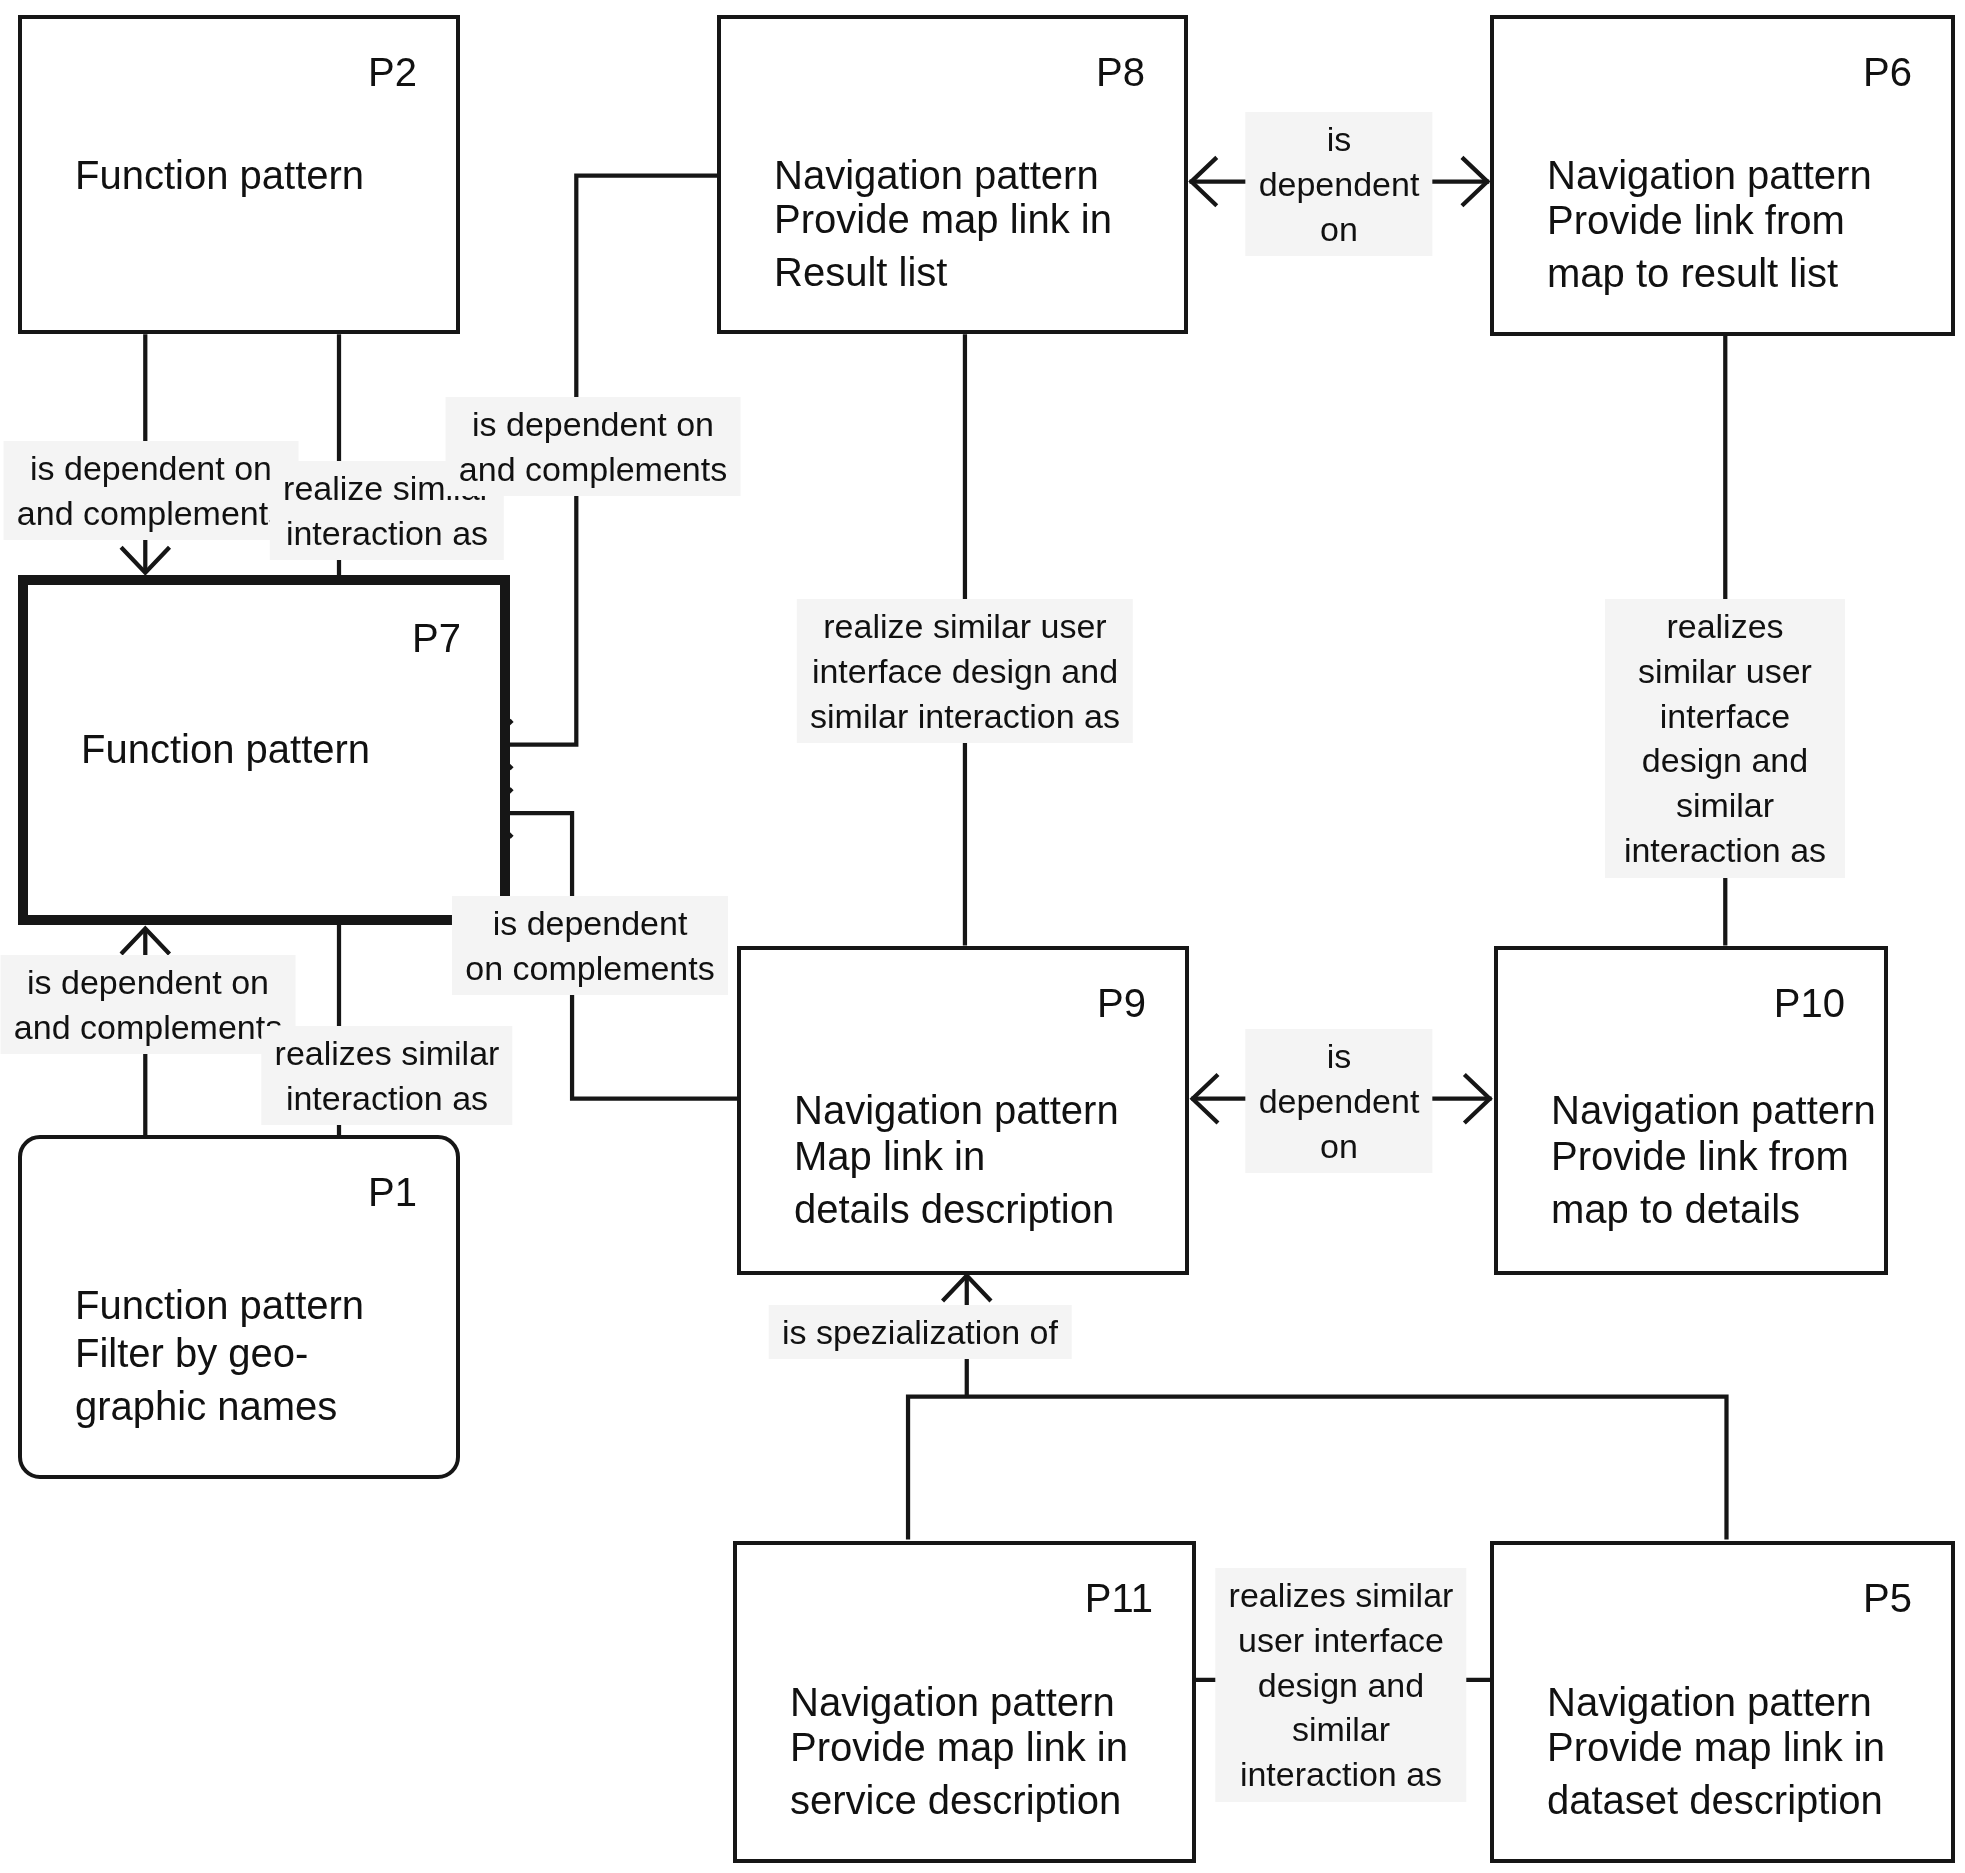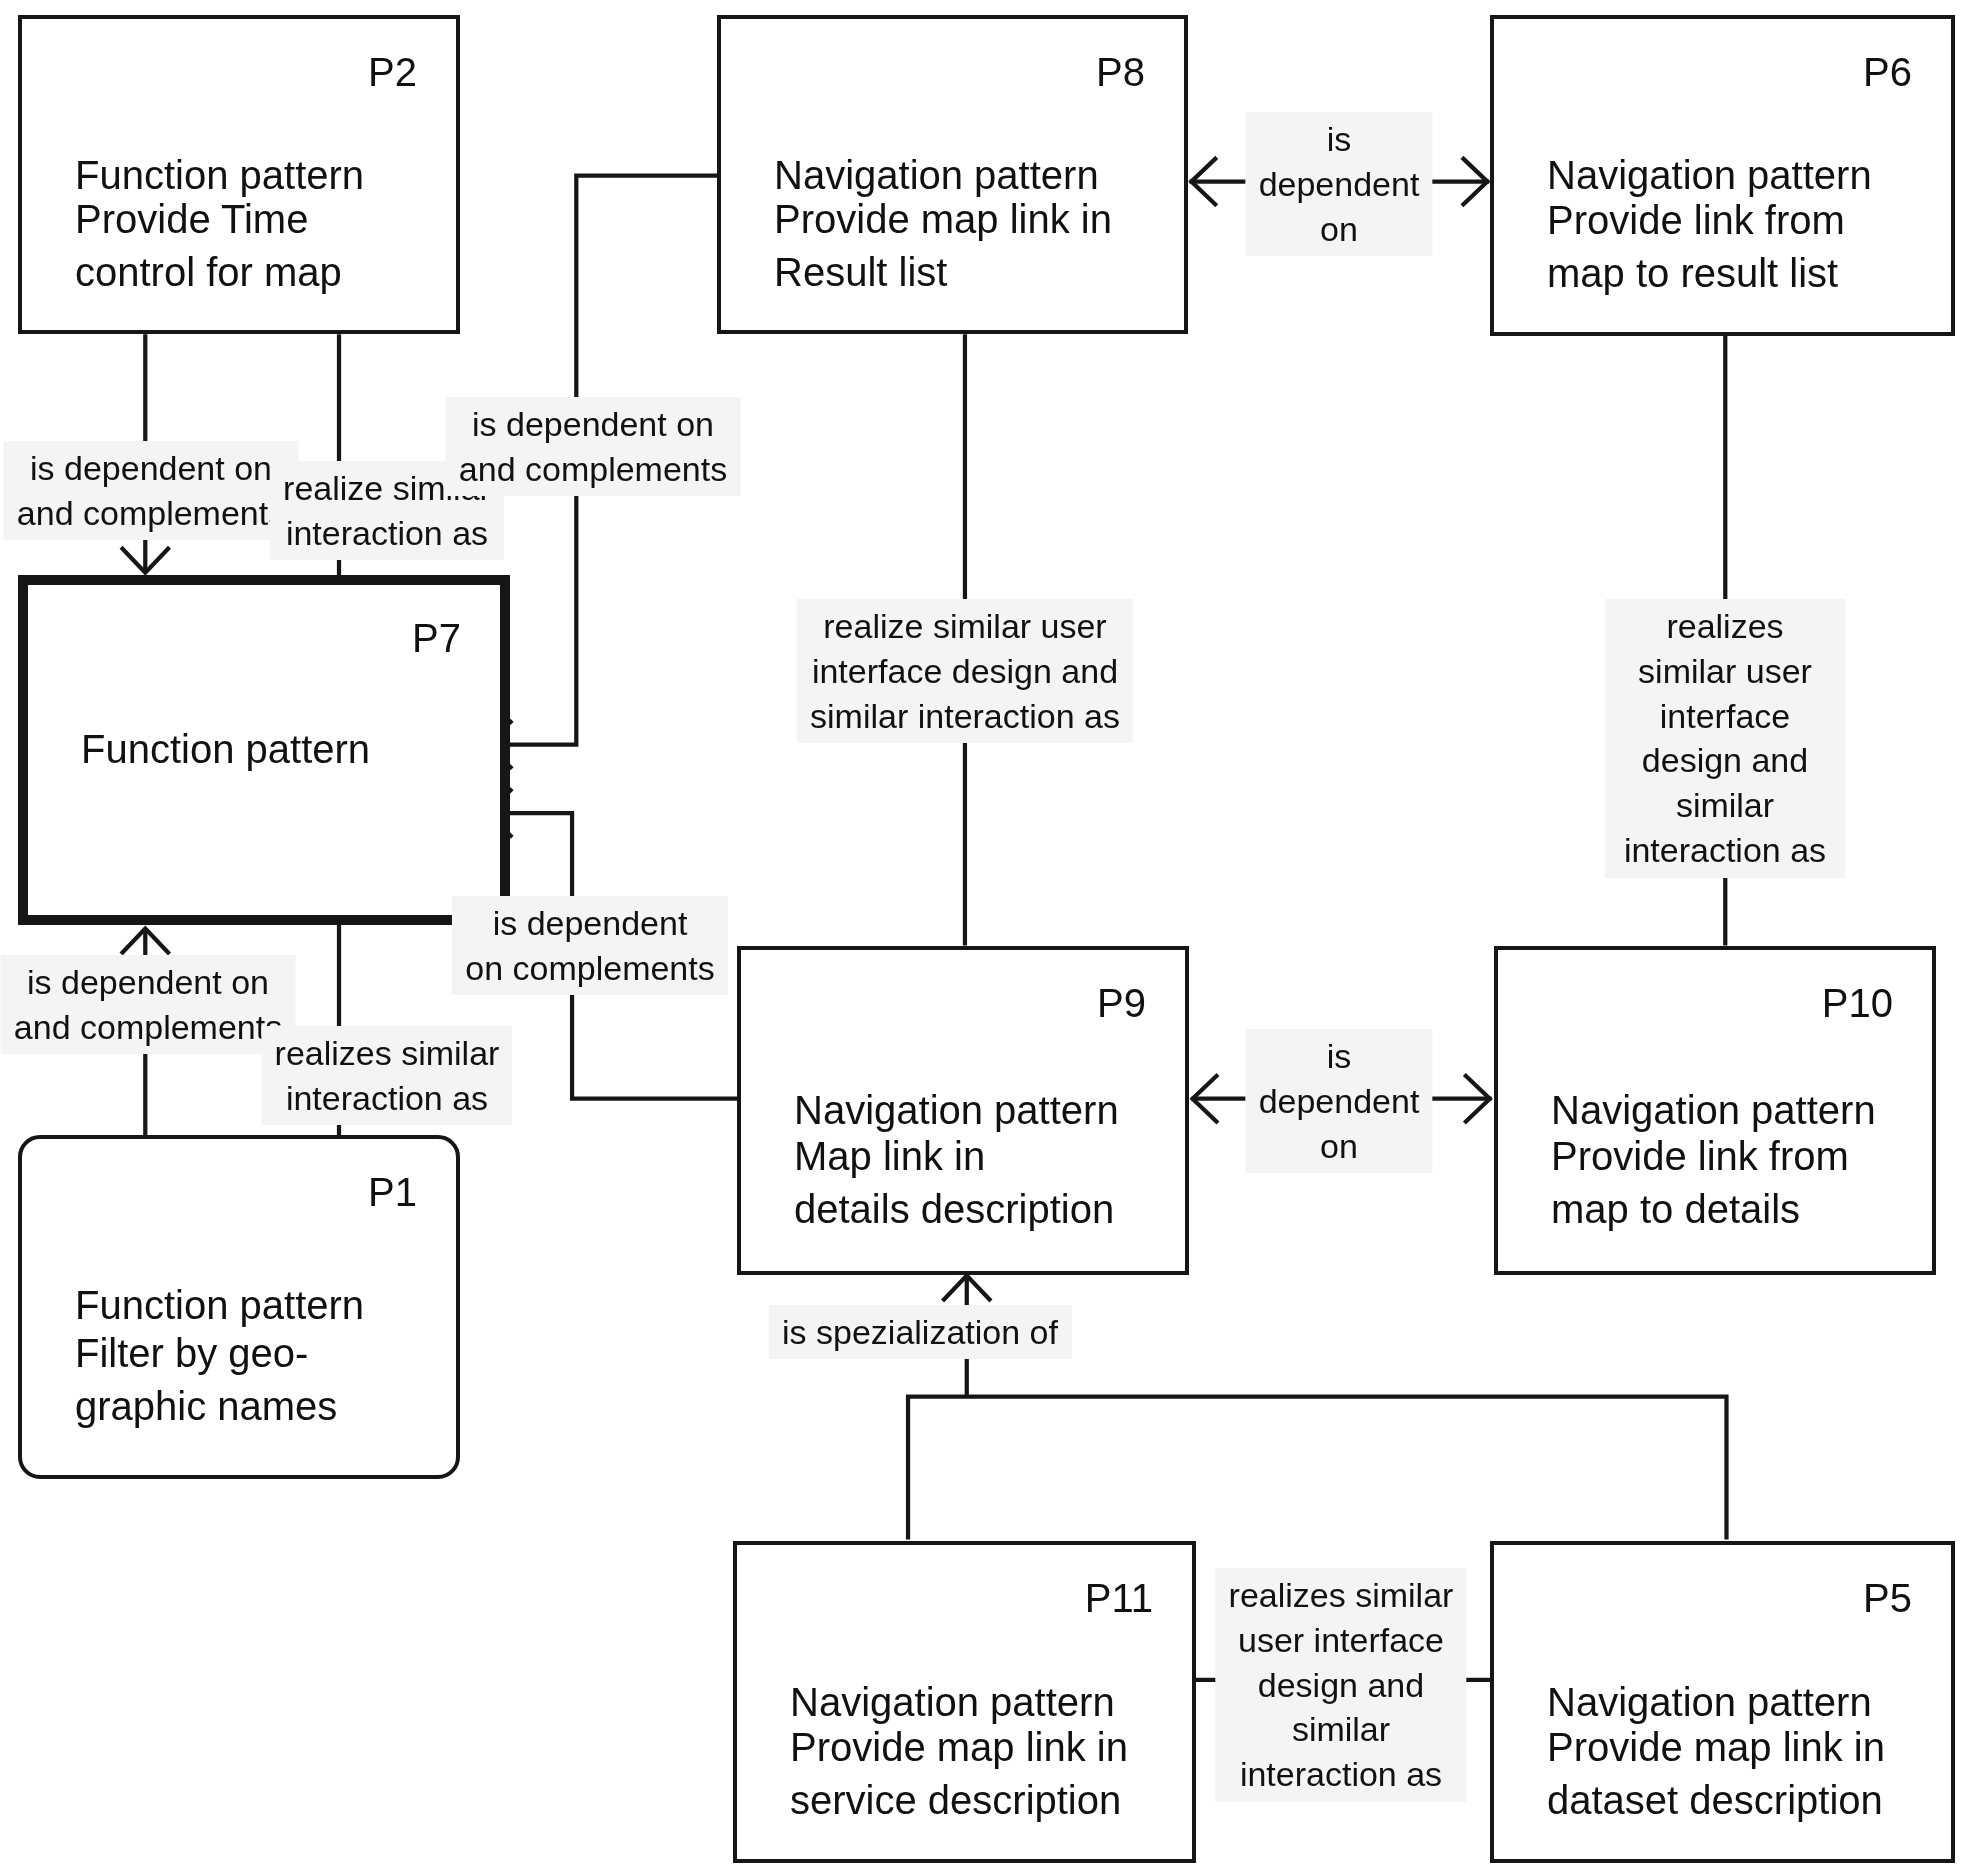"Provide Time" div.box-name { html: <div>Provide Time control for map</div> -> none }
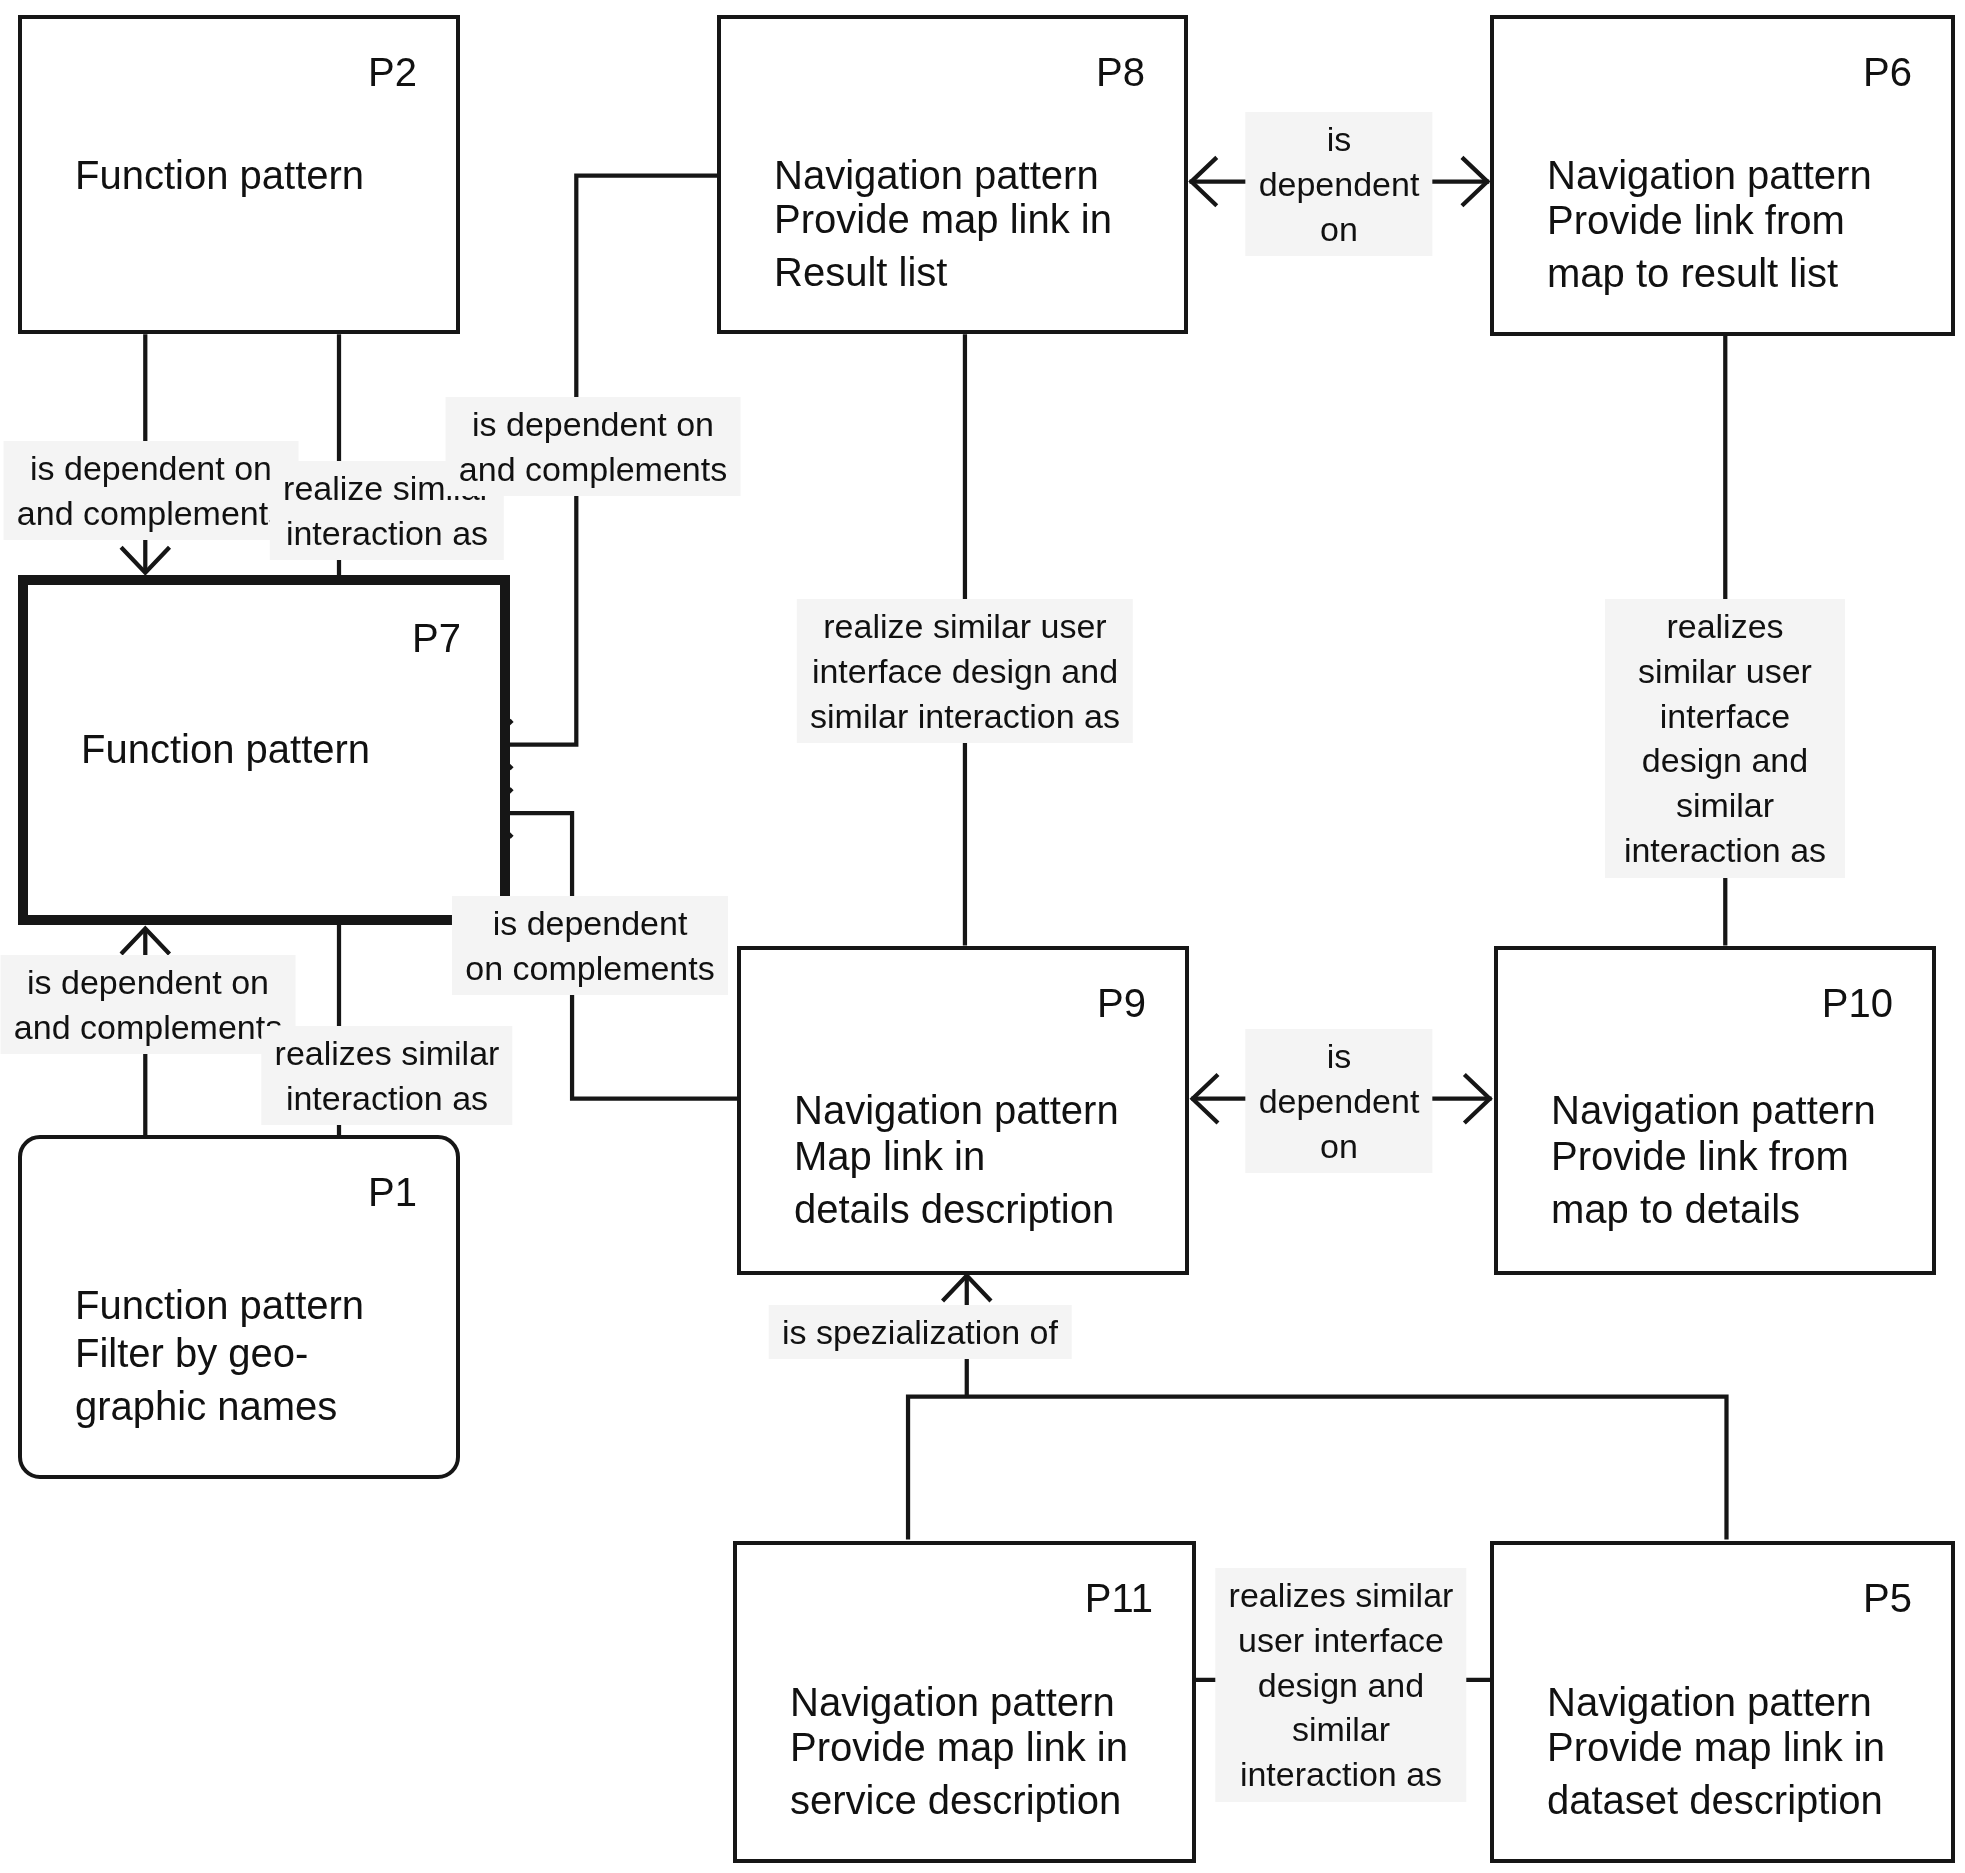"P10" div.pbox { width: 442px -> 394px }
